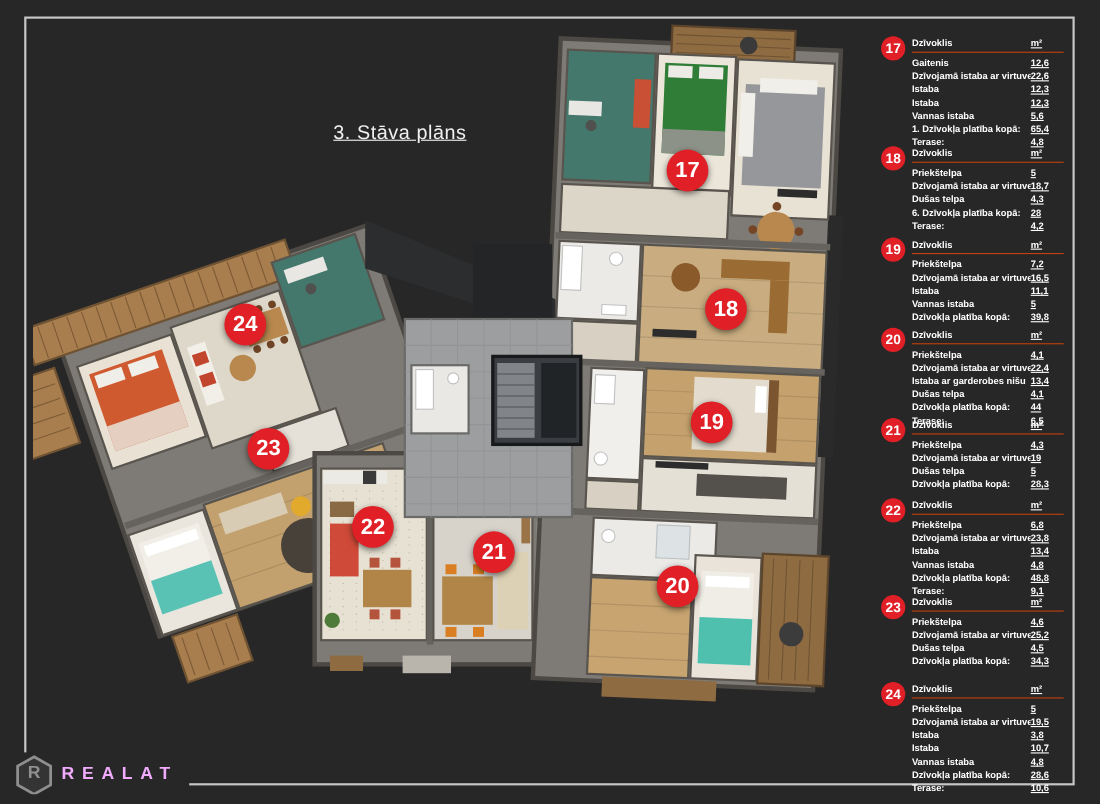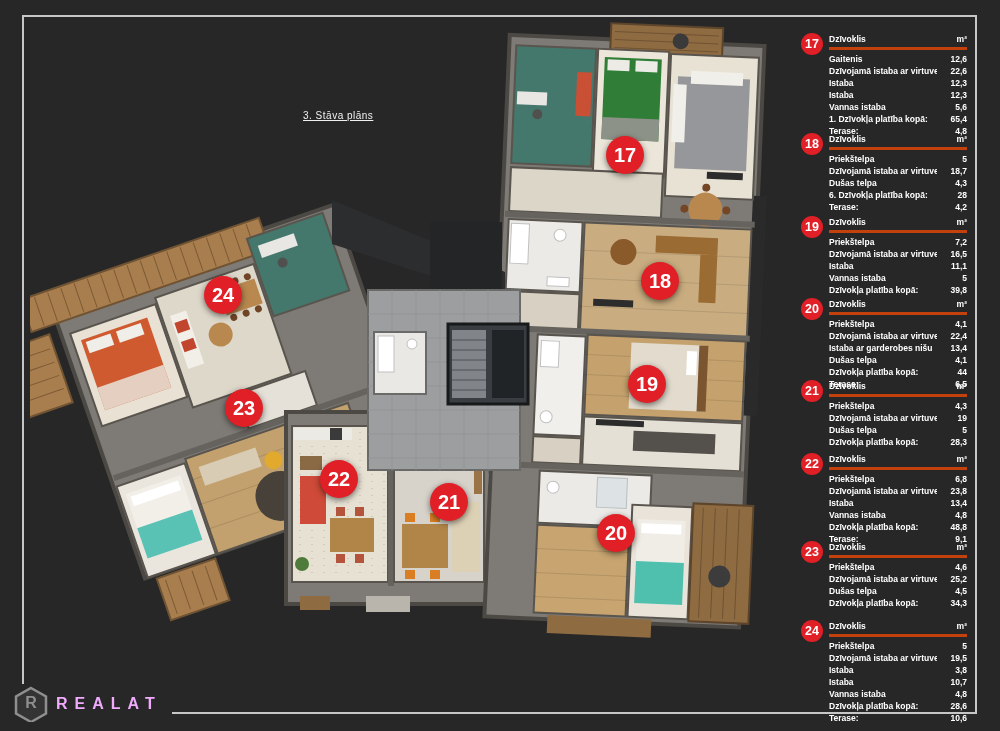"Dzīvoklis" .lrow.header { border-bottom: 3px solid #c2410c -> 1px solid #c2410c }
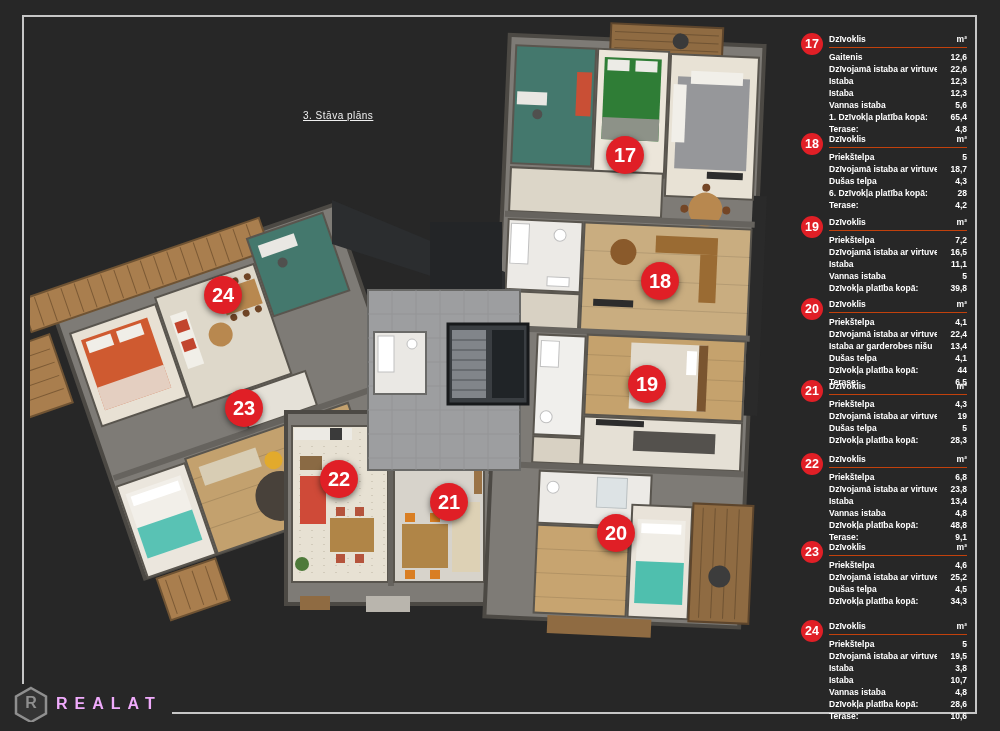"m²" .lrow .val { text-align: right -> none; text-decoration: none -> underline }
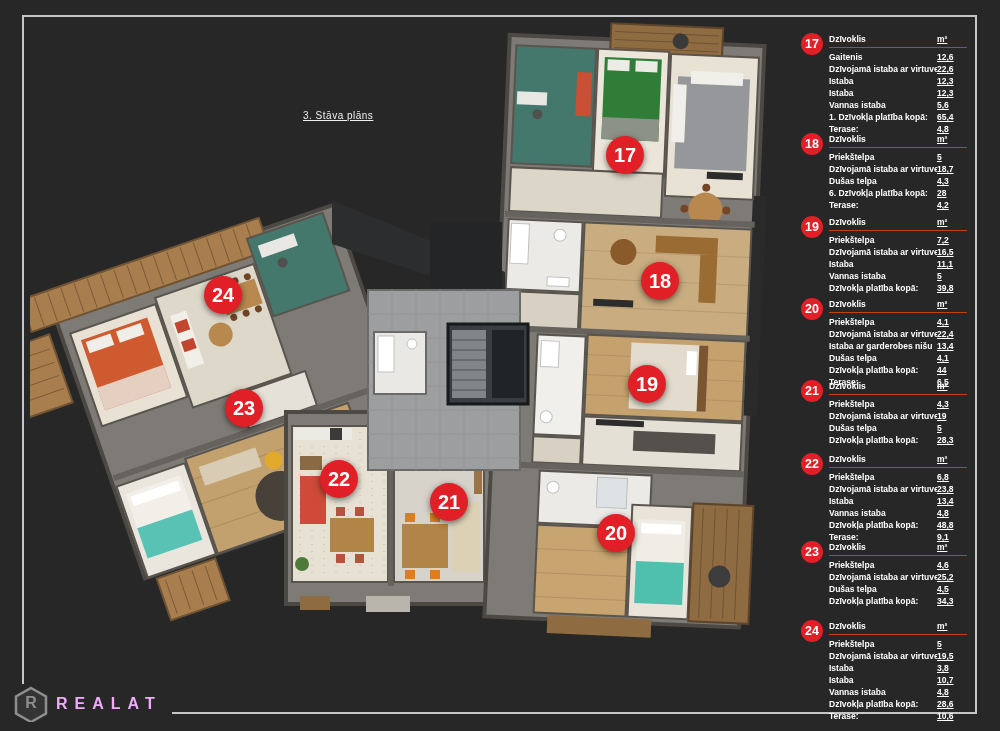"3. Stāva plāns" .plan-title { font-size: 10px -> 18px }
